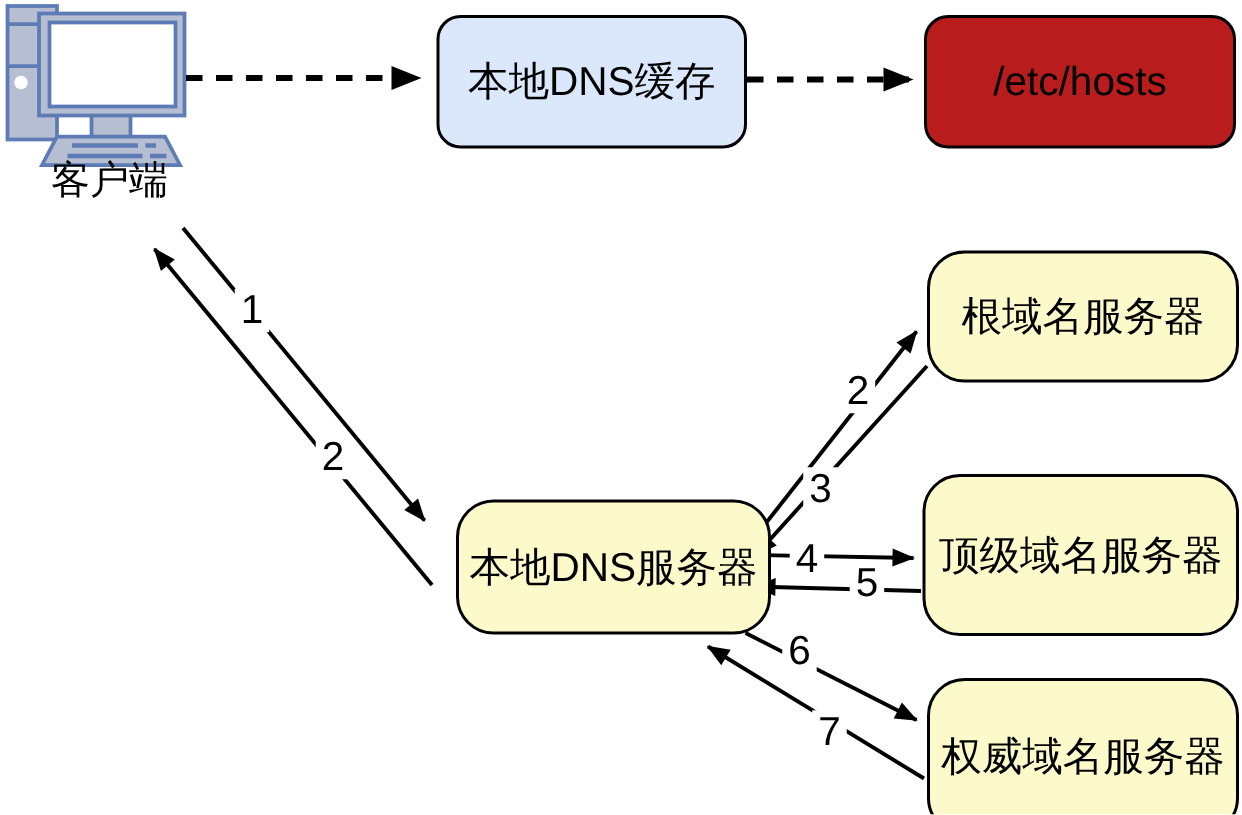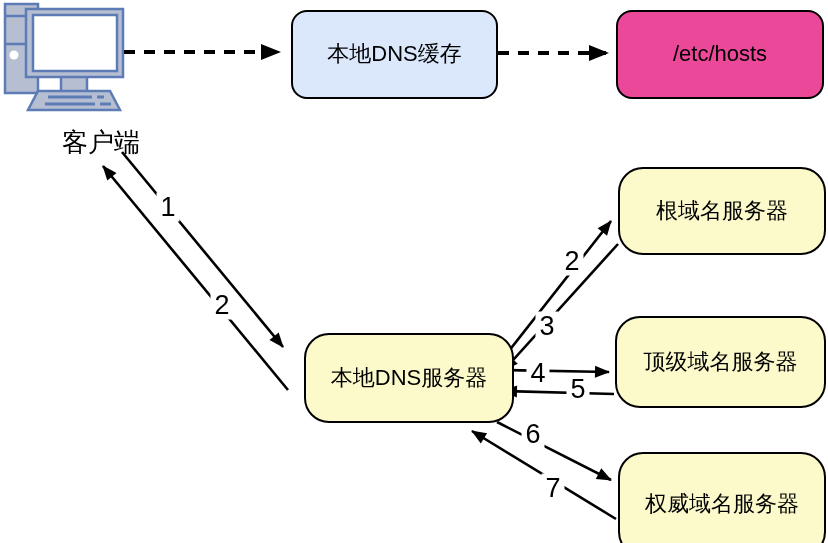"本地DNS缓存" .node { font-size: 22px -> 27px }
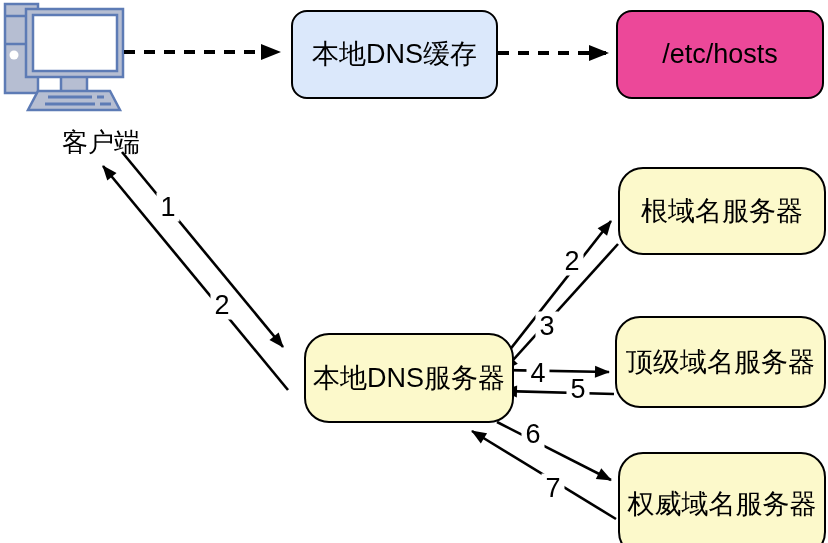"/etc/hosts" .node.green { background: #ec4899 -> #b91c1c }
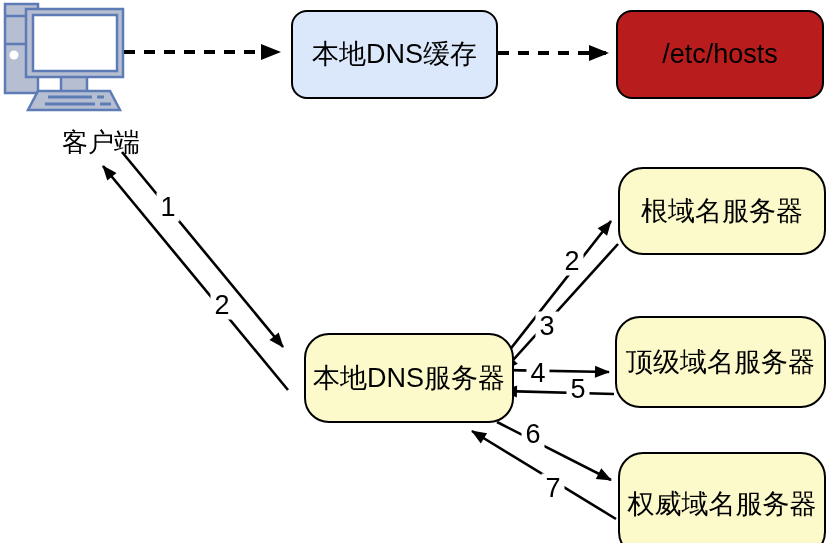"客户端" div.caption { margin-left: 28px -> none; top: 142px -> 120px }
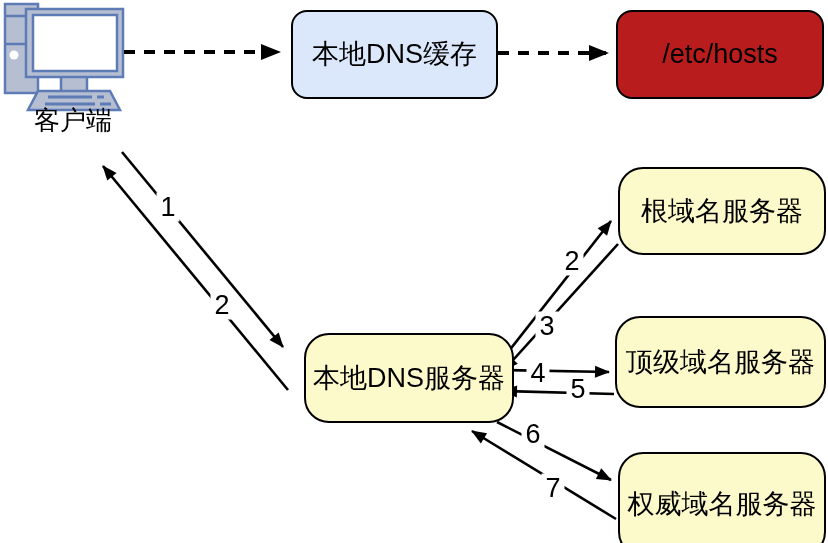"顶级域名服务器" div.node { height: 92px -> 108px }
